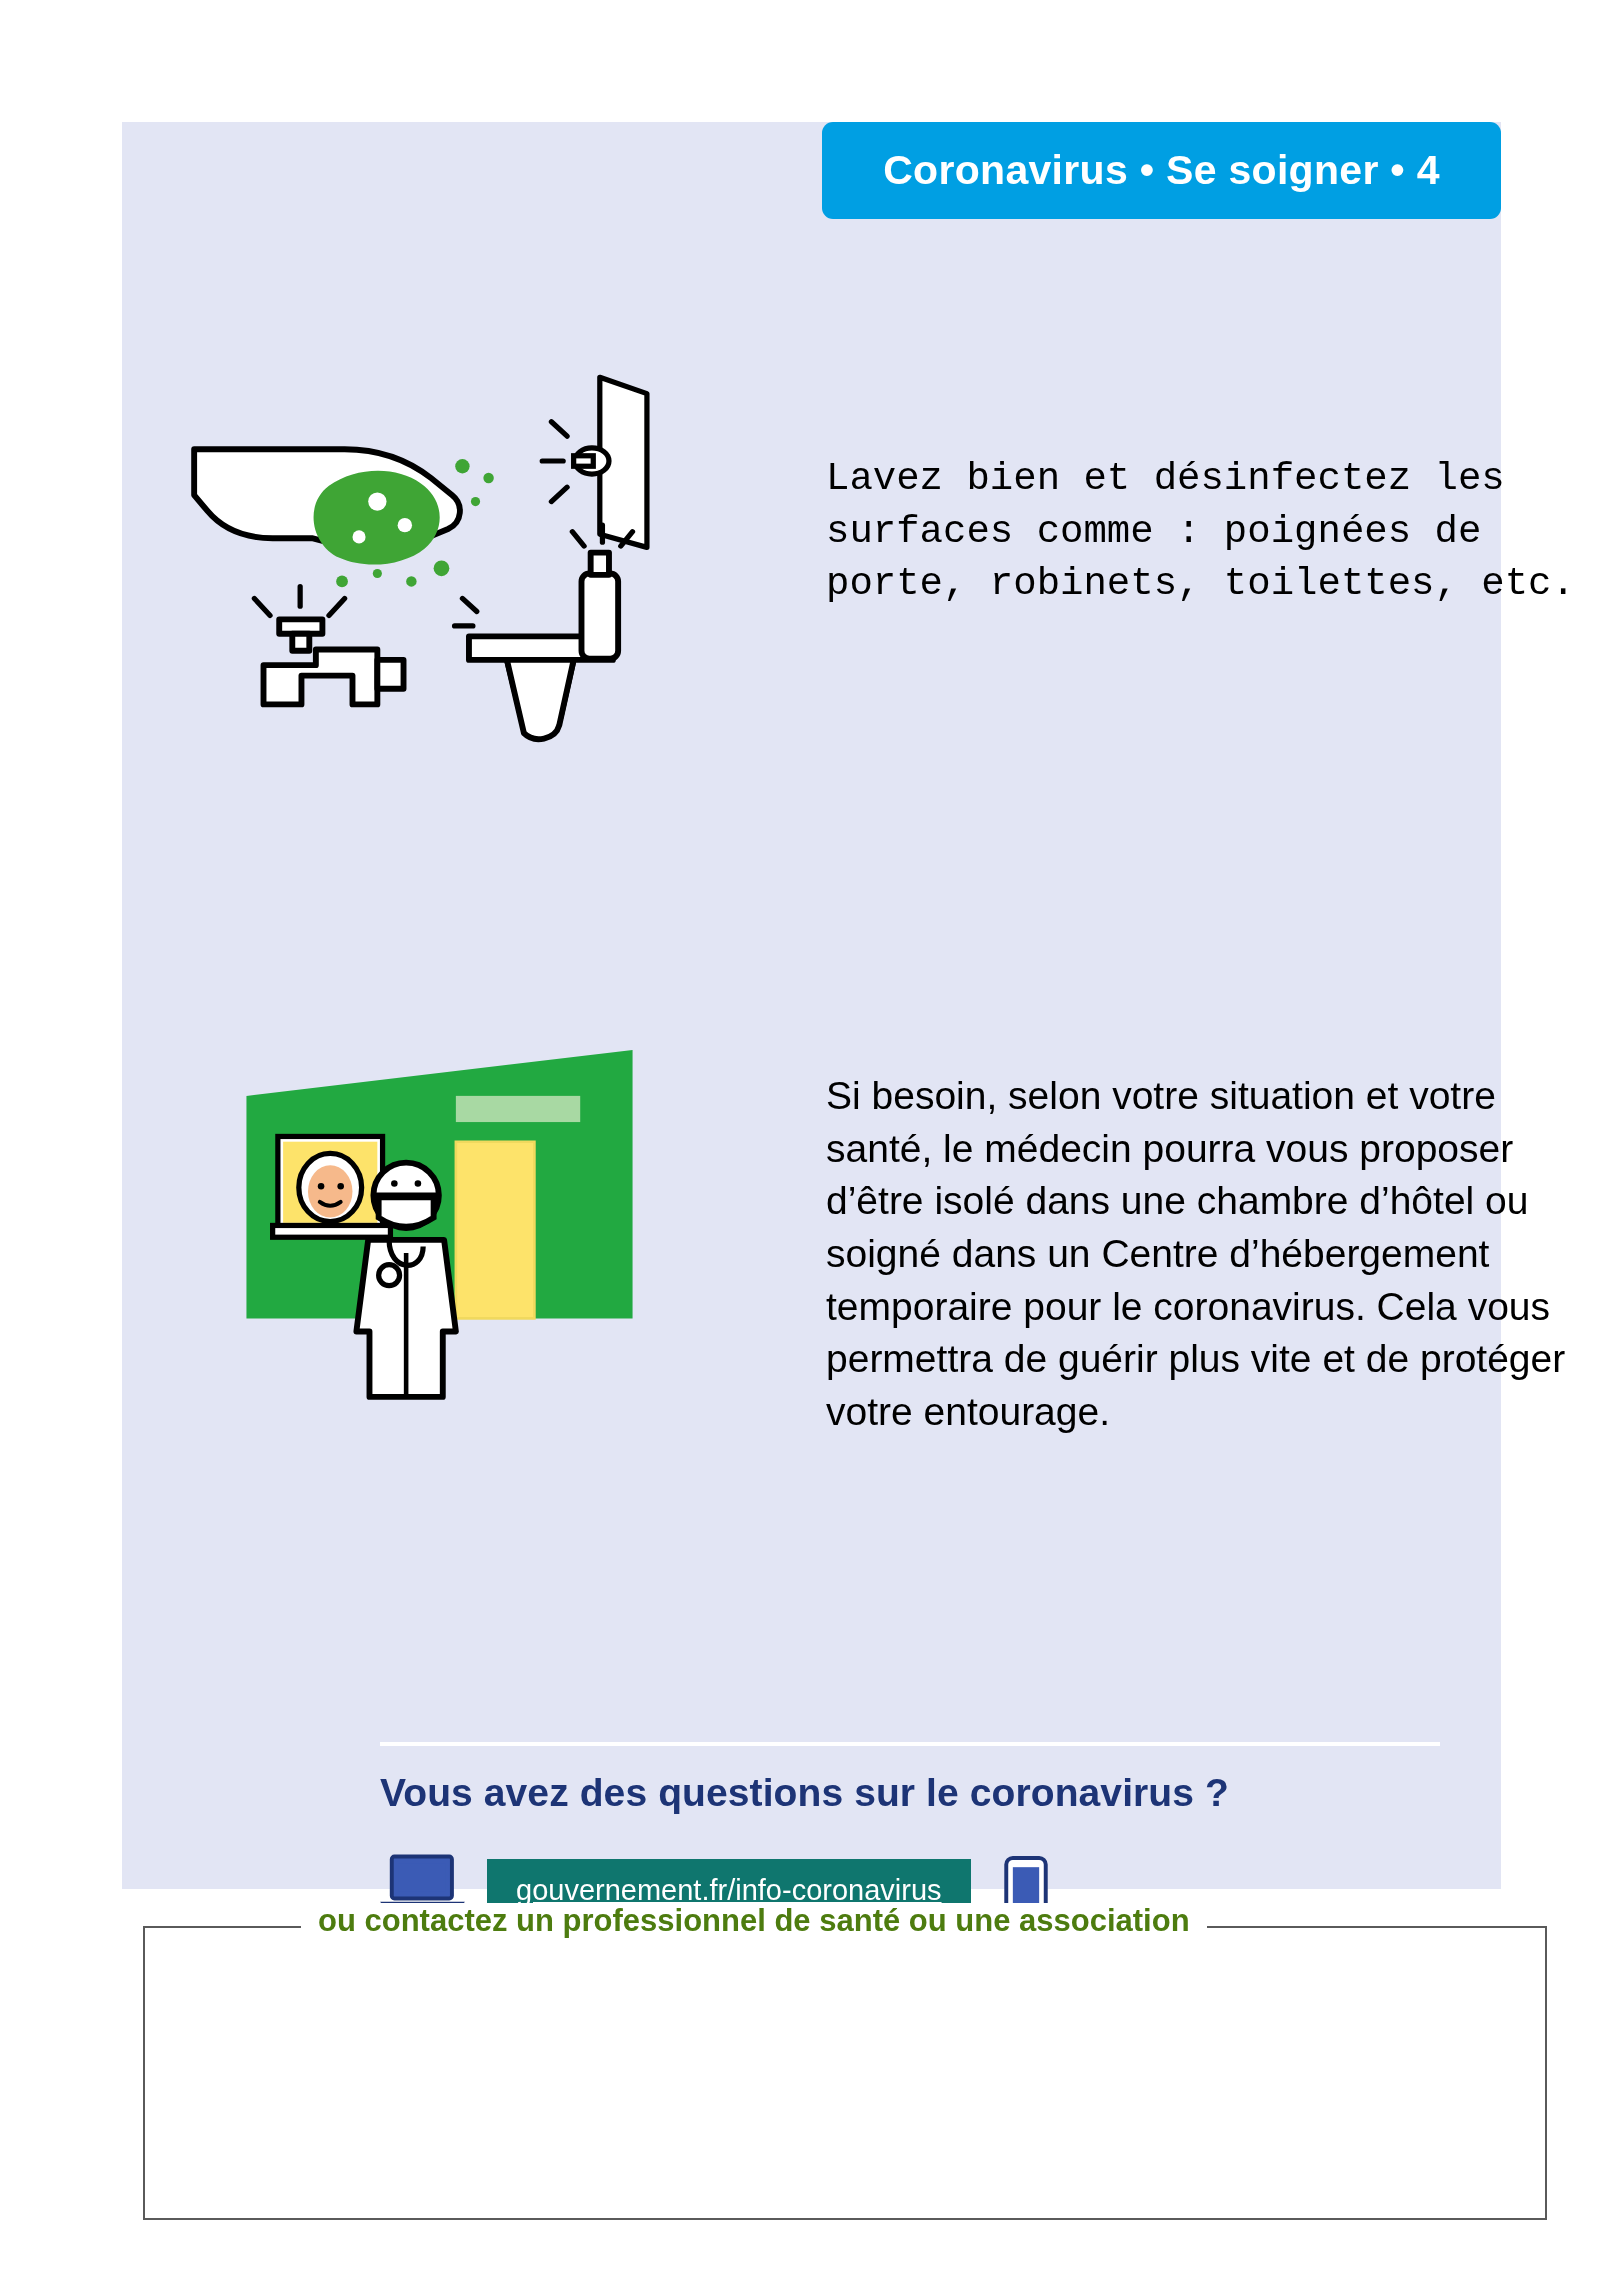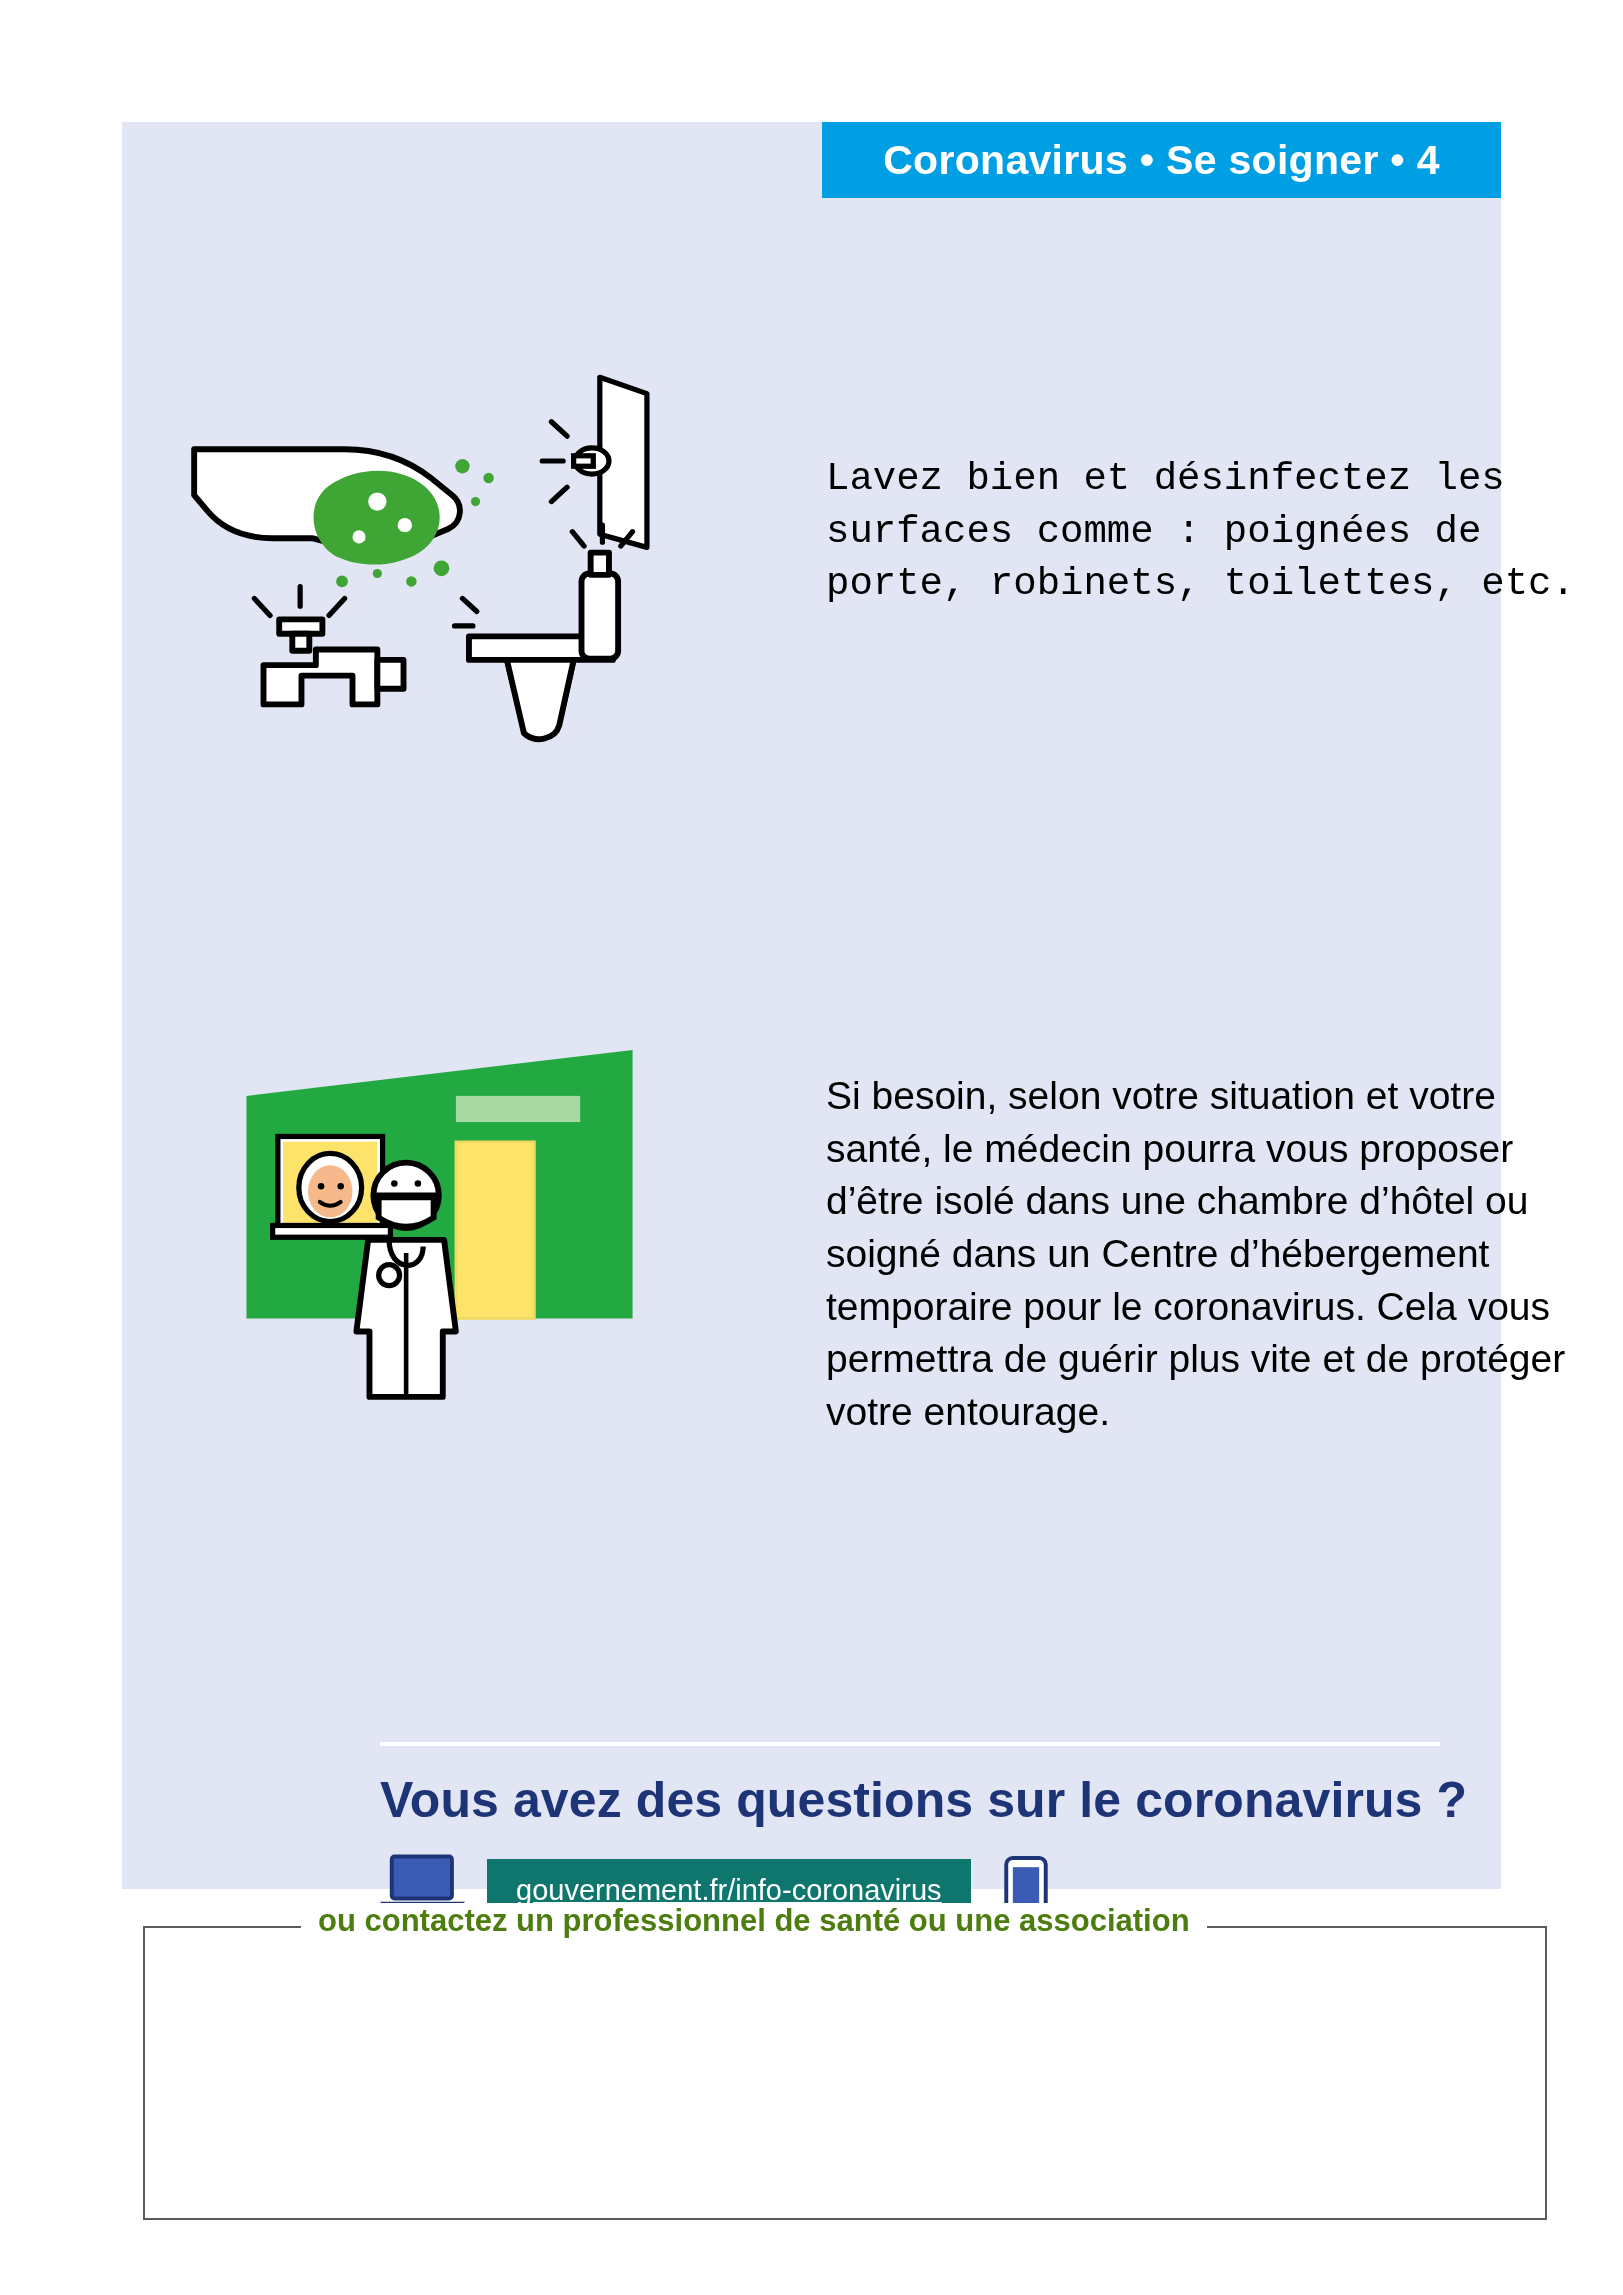"Coronavirus • Se soigner •" .header-bar { border-radius: none -> 11px; height: 76px -> 97px }
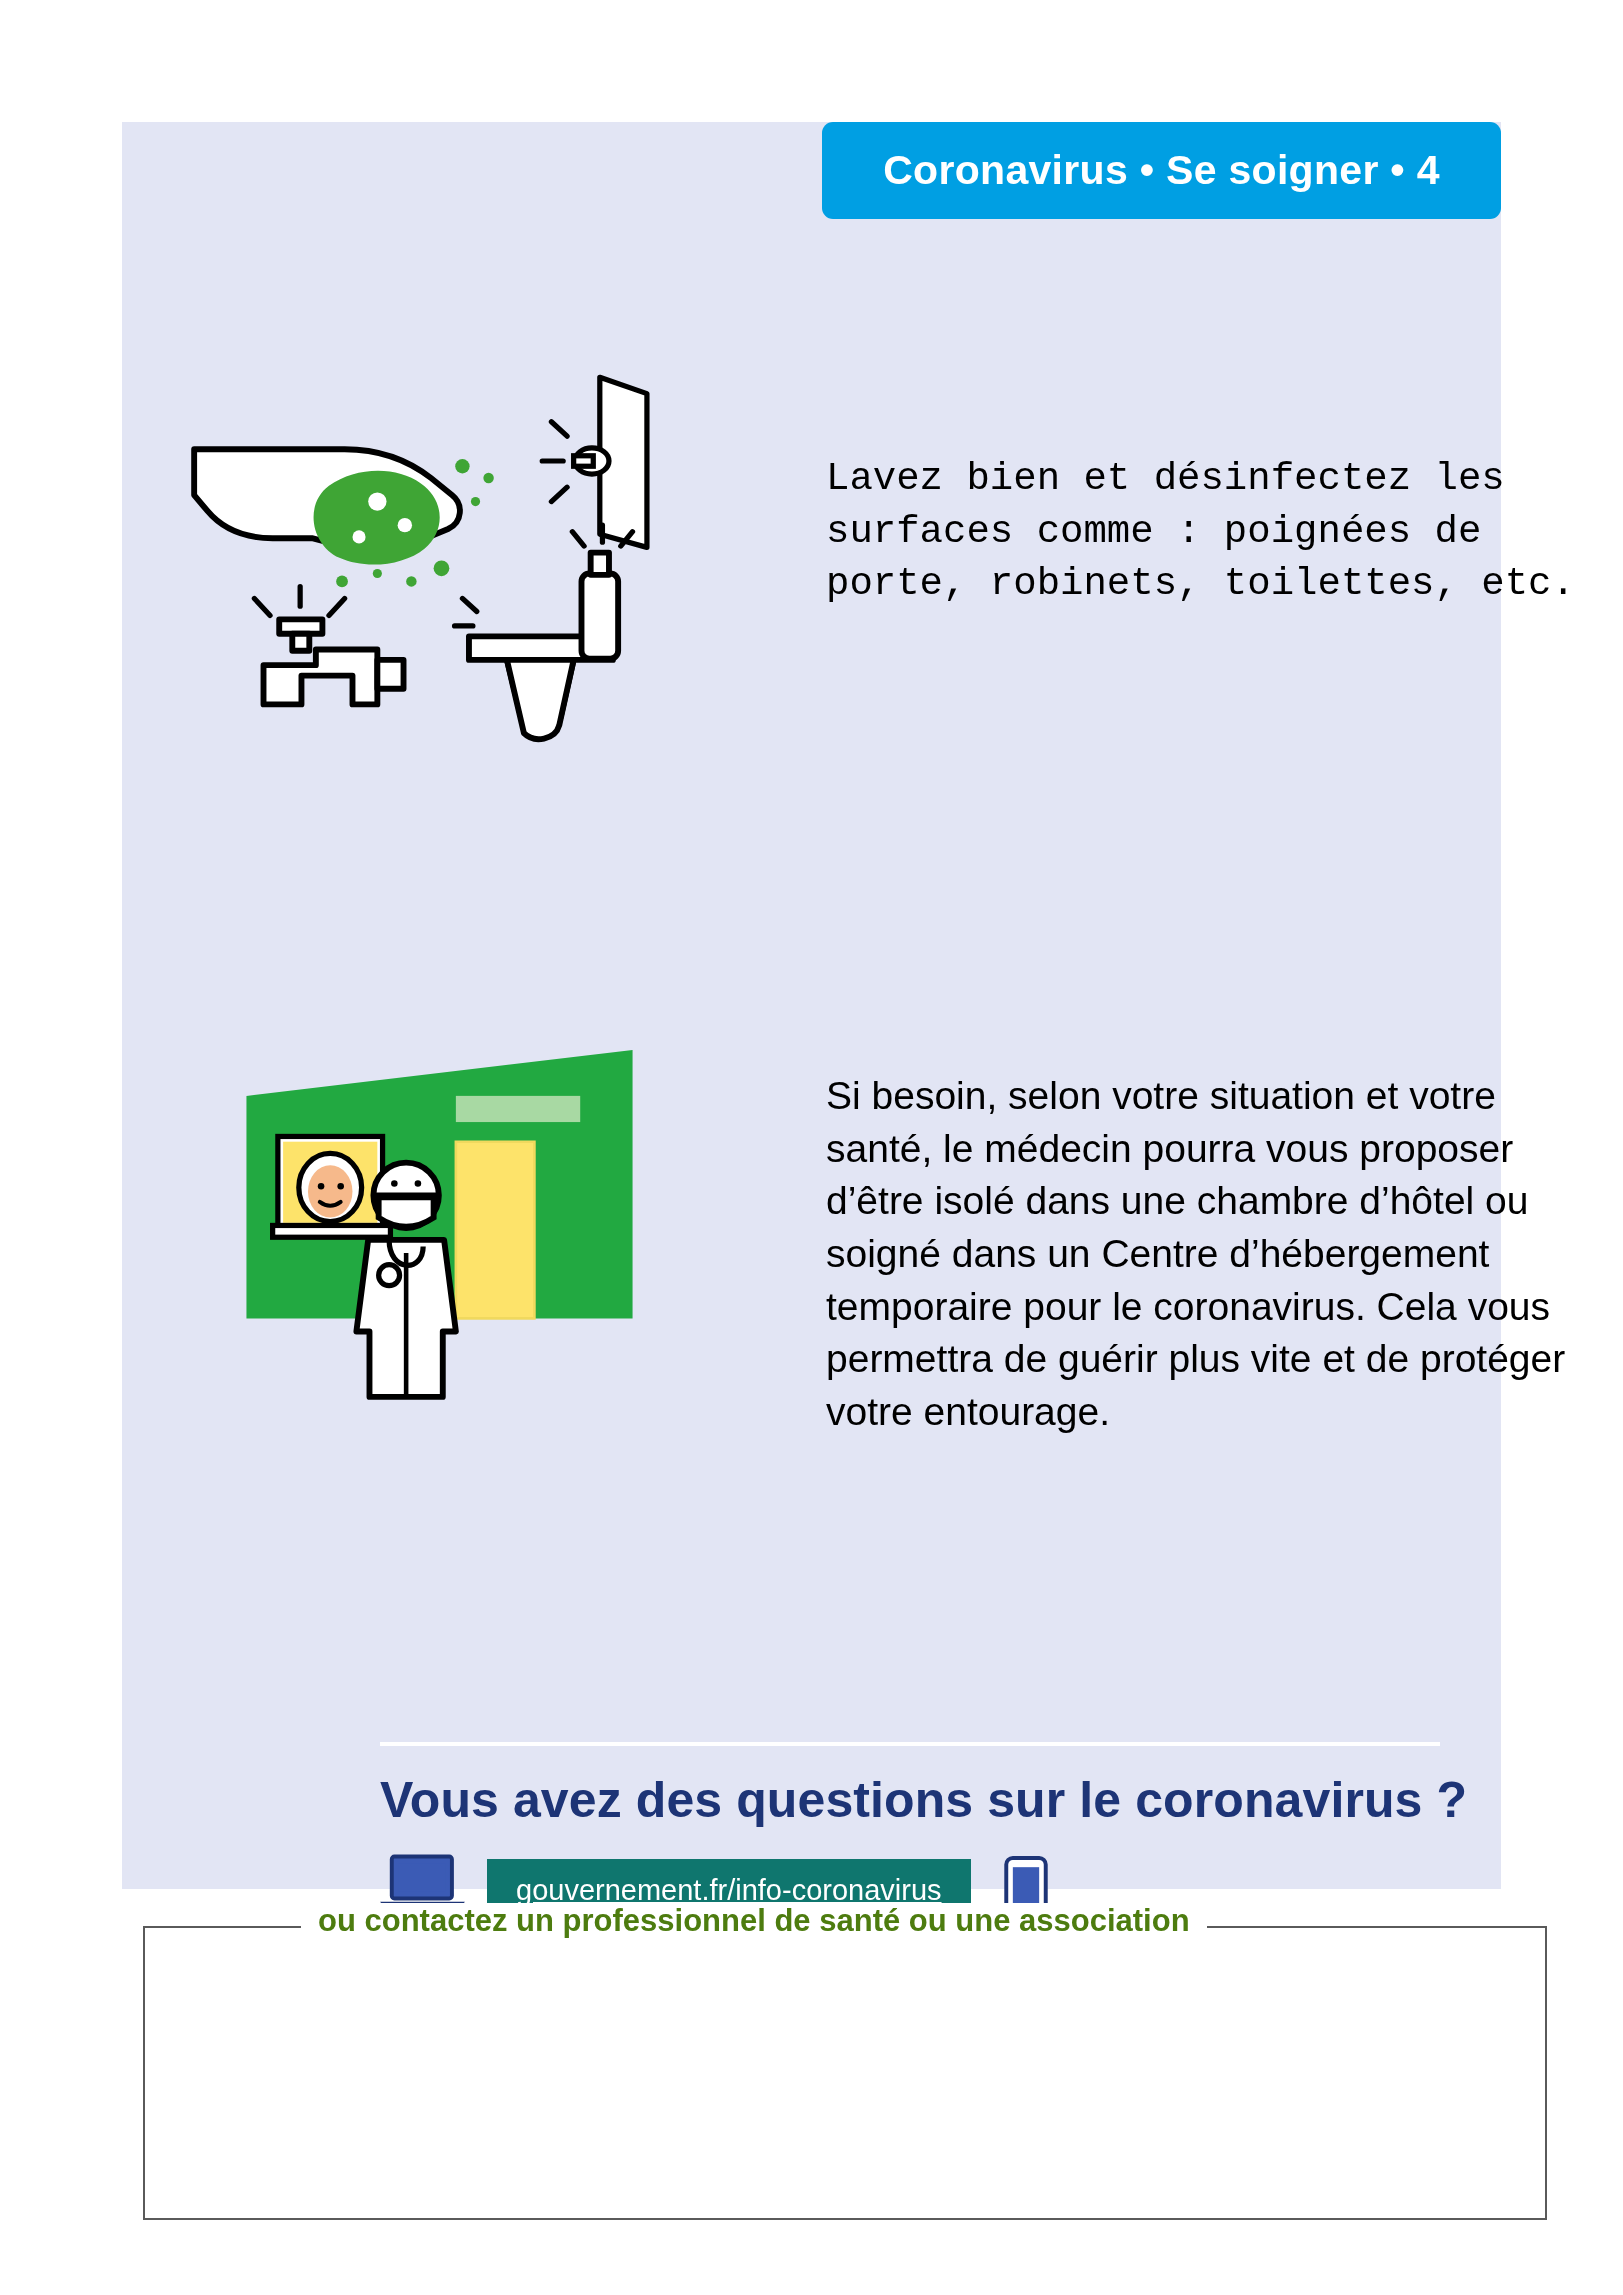"Vous avez des questions sur" .footer-question { font-size: 50px -> 39px }
